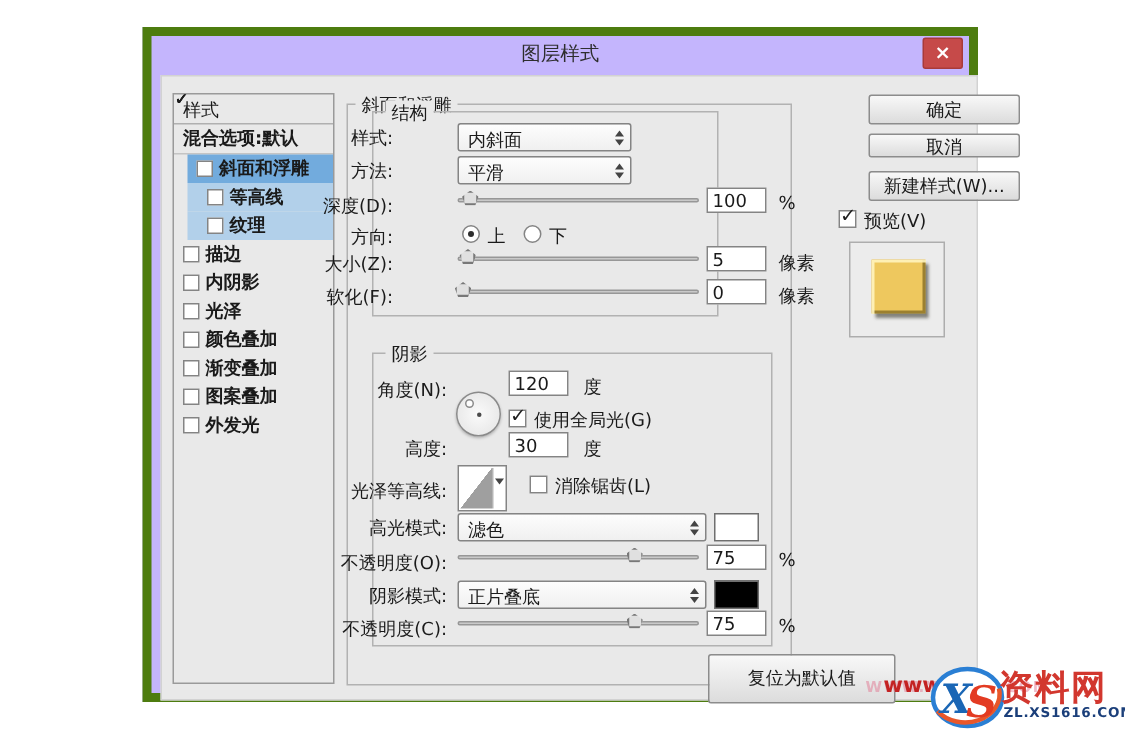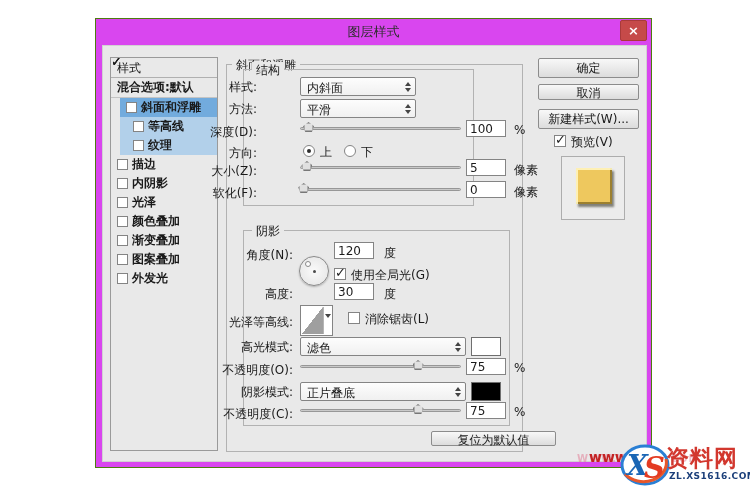"图层样式" .dialog { background: #d946ef -> #c4b5fd; border: 1px solid #4d7c0f -> 6px solid #4d7c0f }
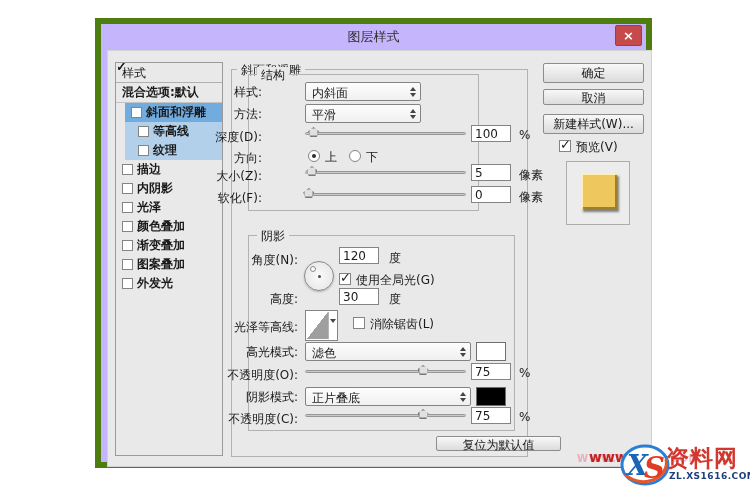"确定" .btn { margin-left: none -> 36px }
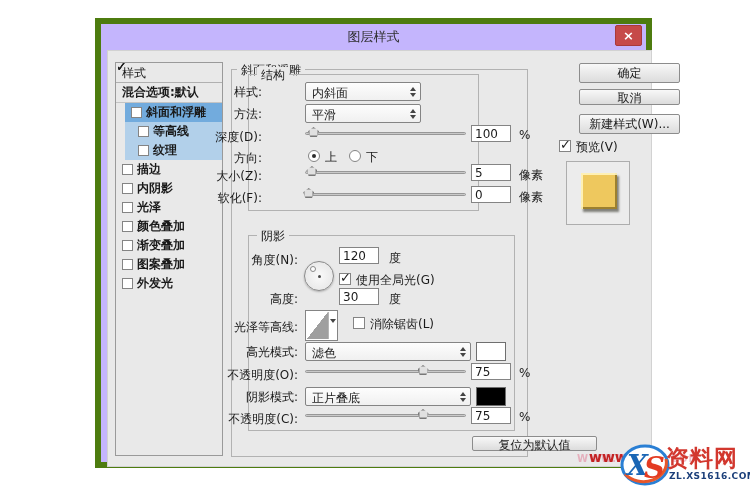"复位为默认值" button.btn { height: 15px -> 33px }
